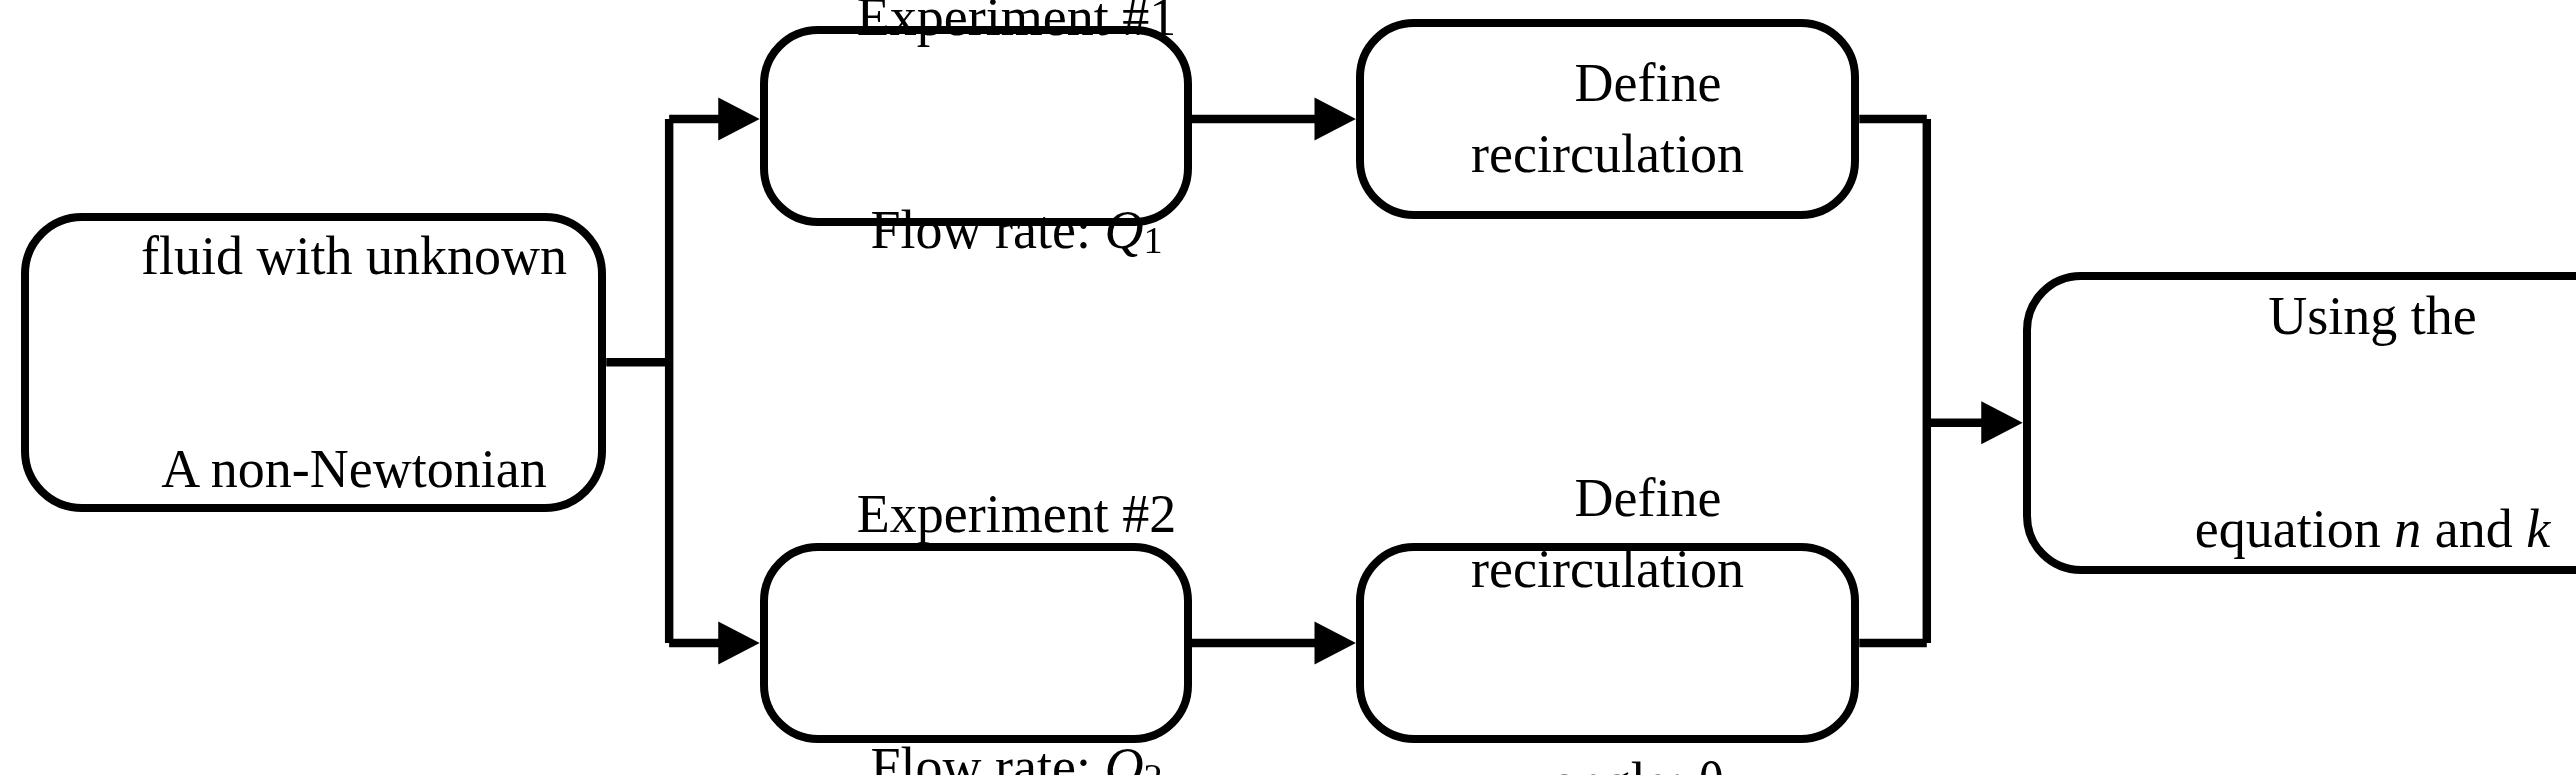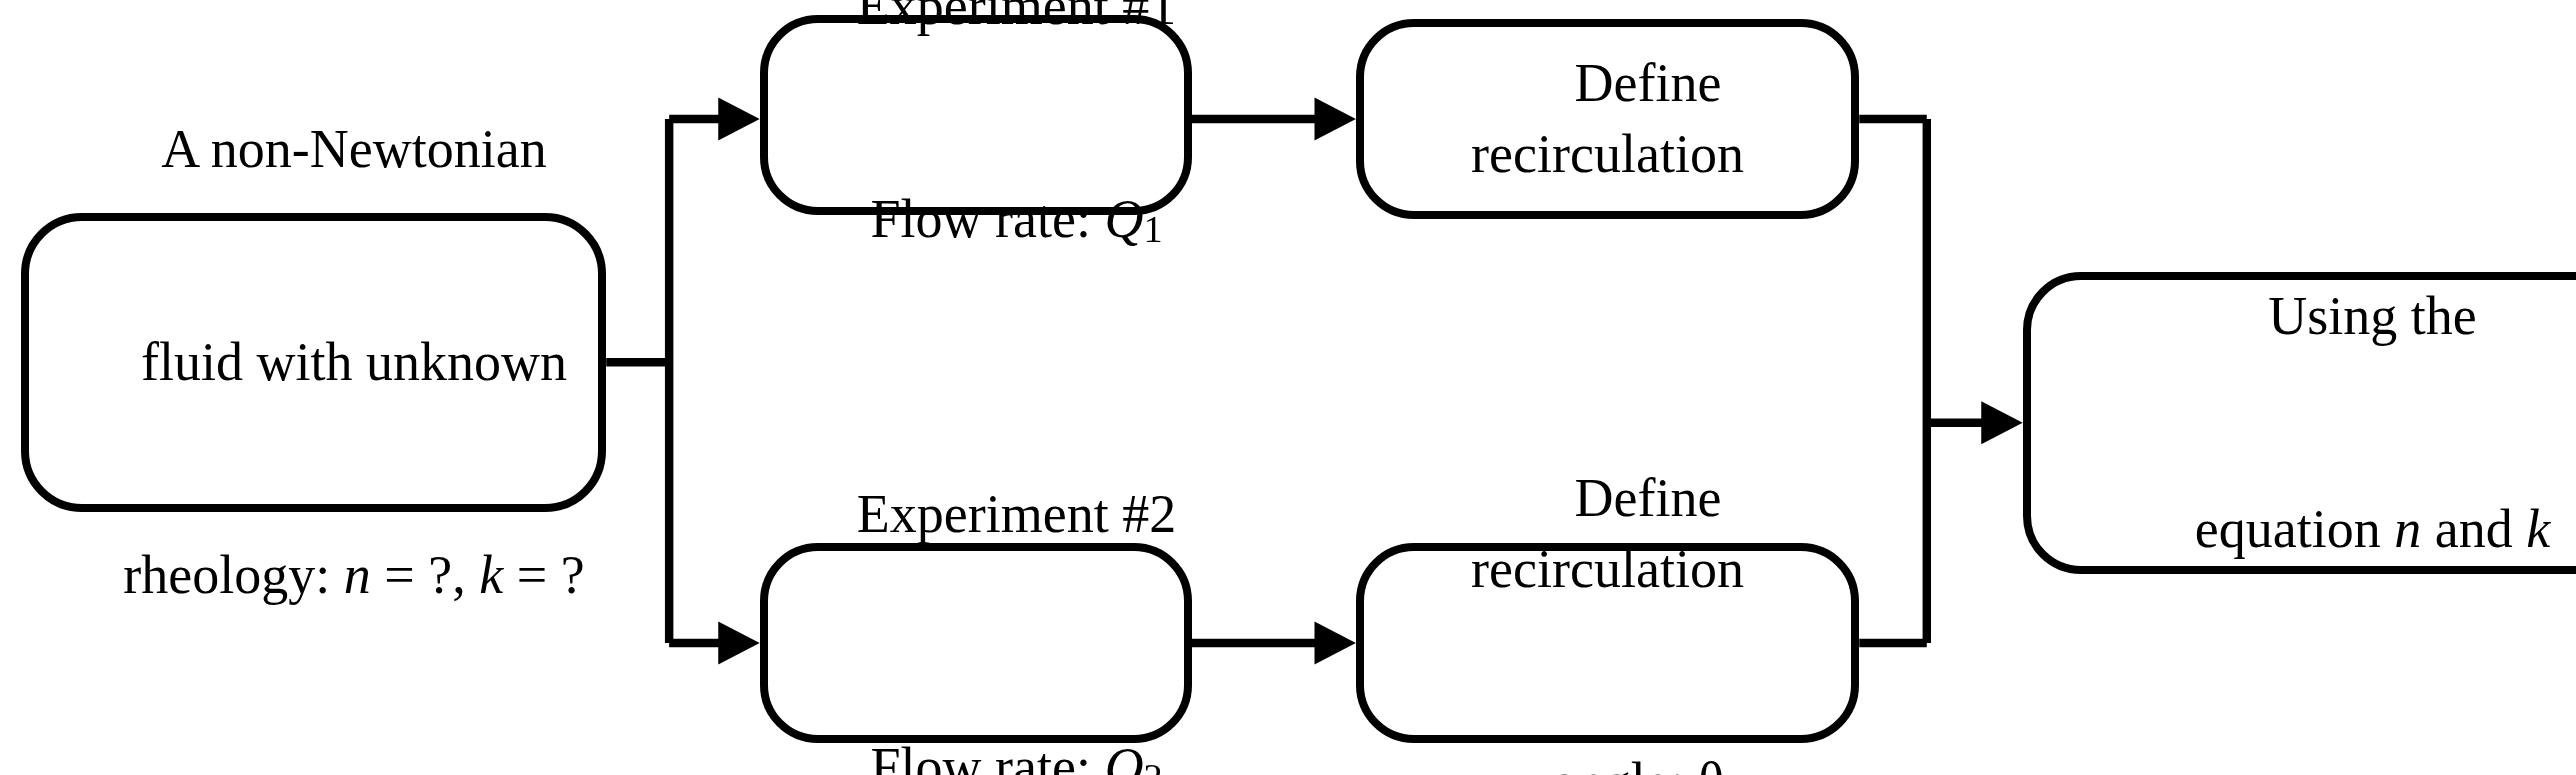"Experiment #1" #box-exp1 { top: 15px -> 26px }
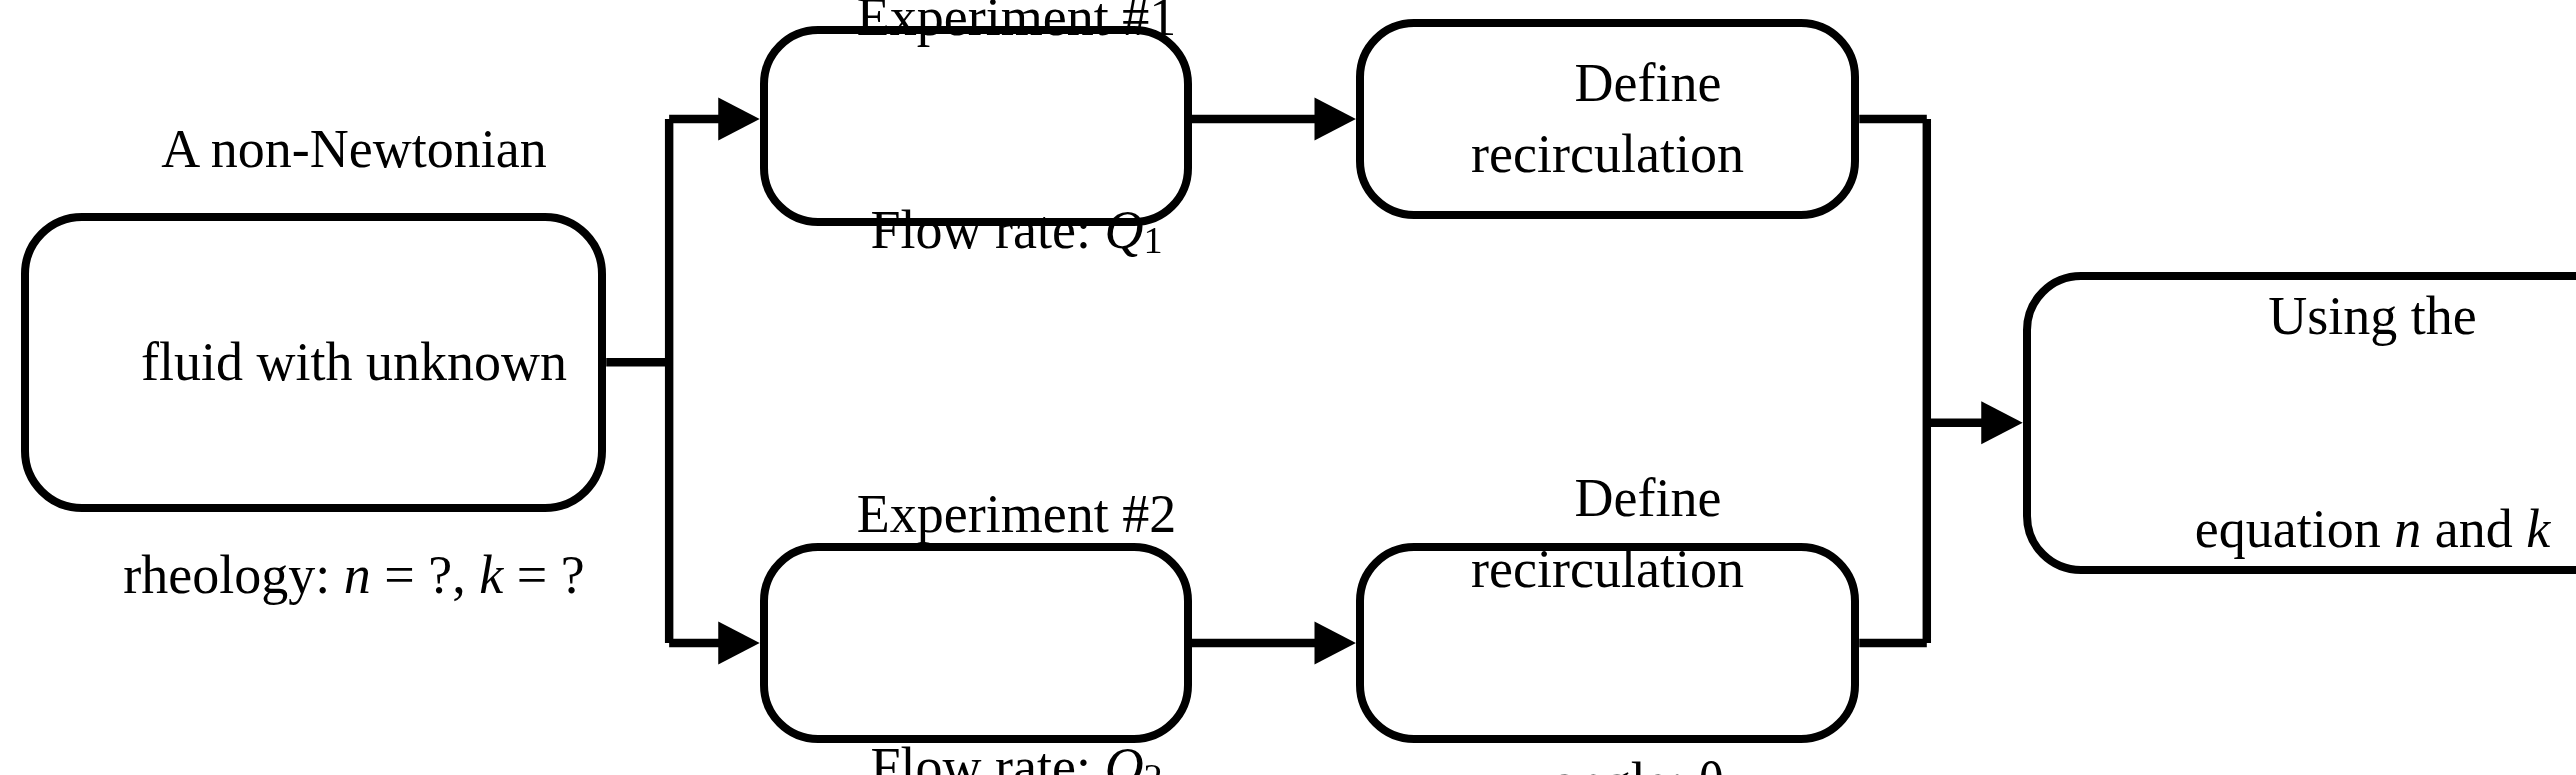"A non-Newtonian" div.ln { order: before "fluid with unknown" -> after "fluid with unknown" }
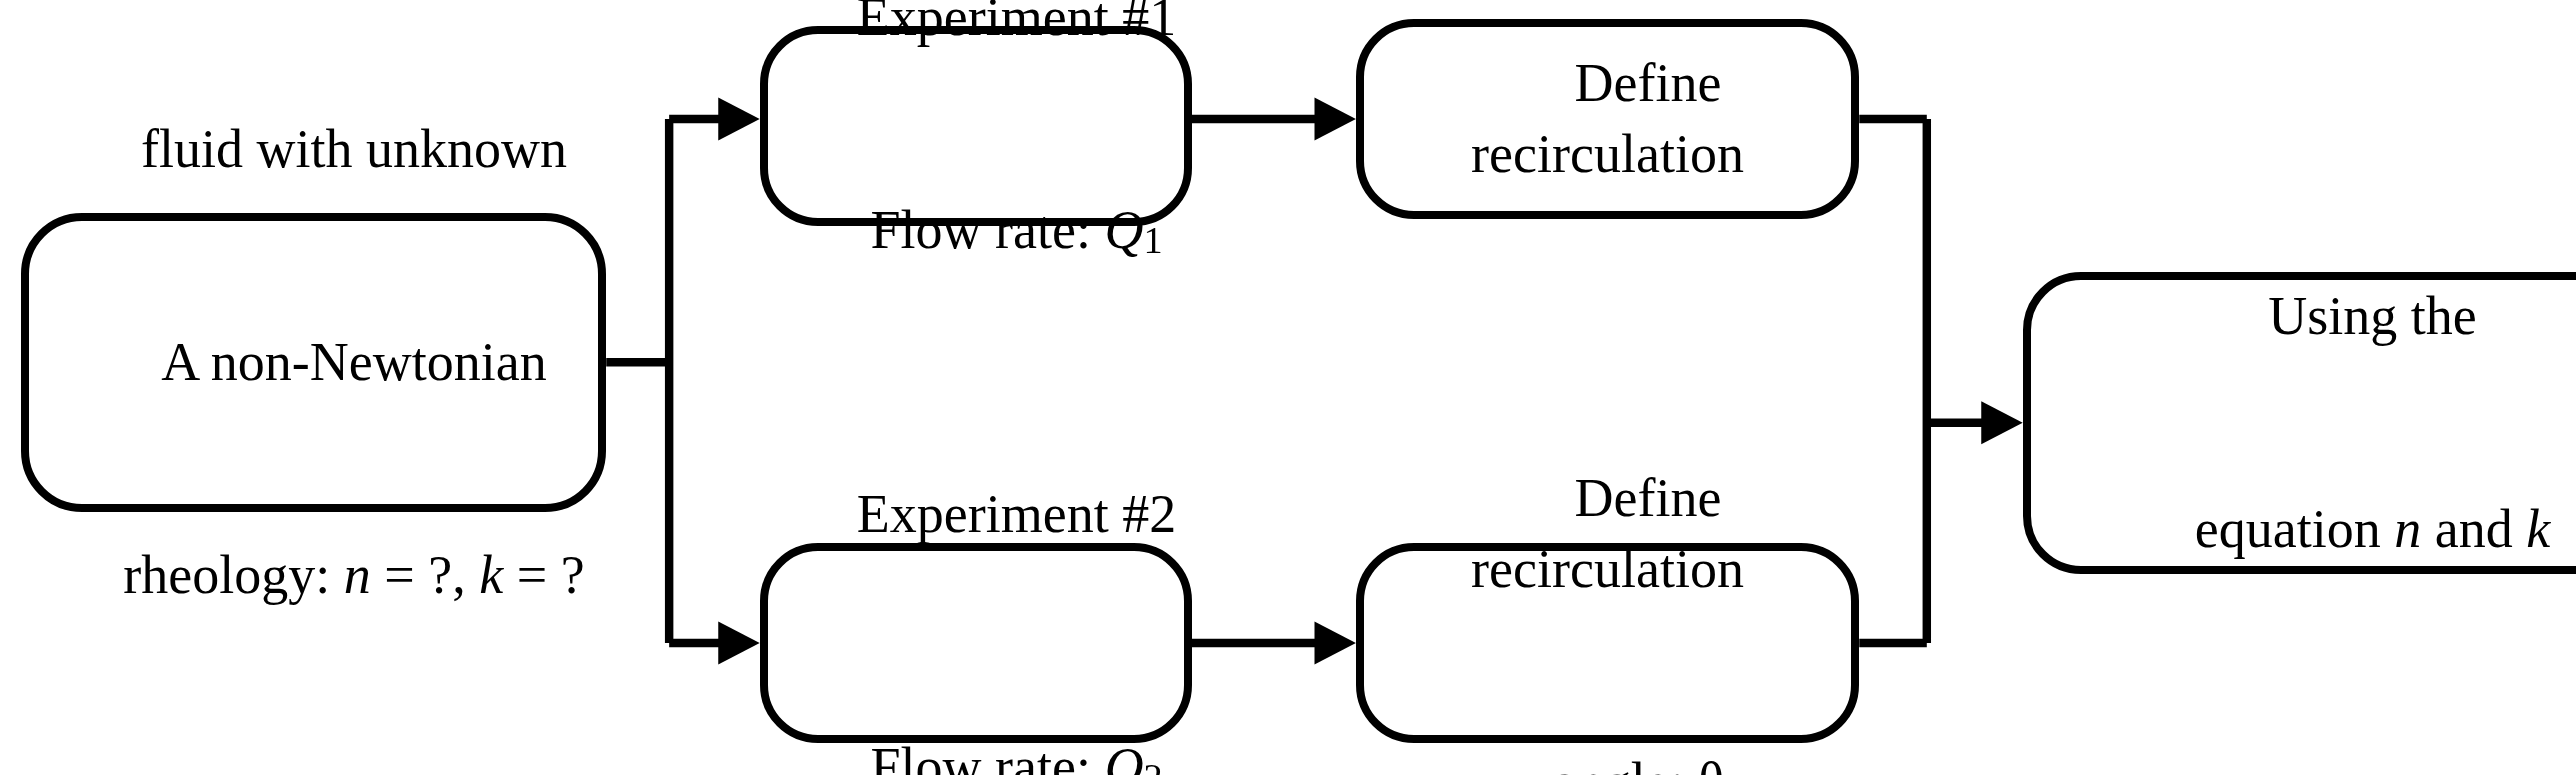"rheology: n = ?, k" div.ln { html: <div> <span>rheology: </span><span>n</span><span> = ?, </span><span>k</span><span> = ?</span> </div> -> none }
